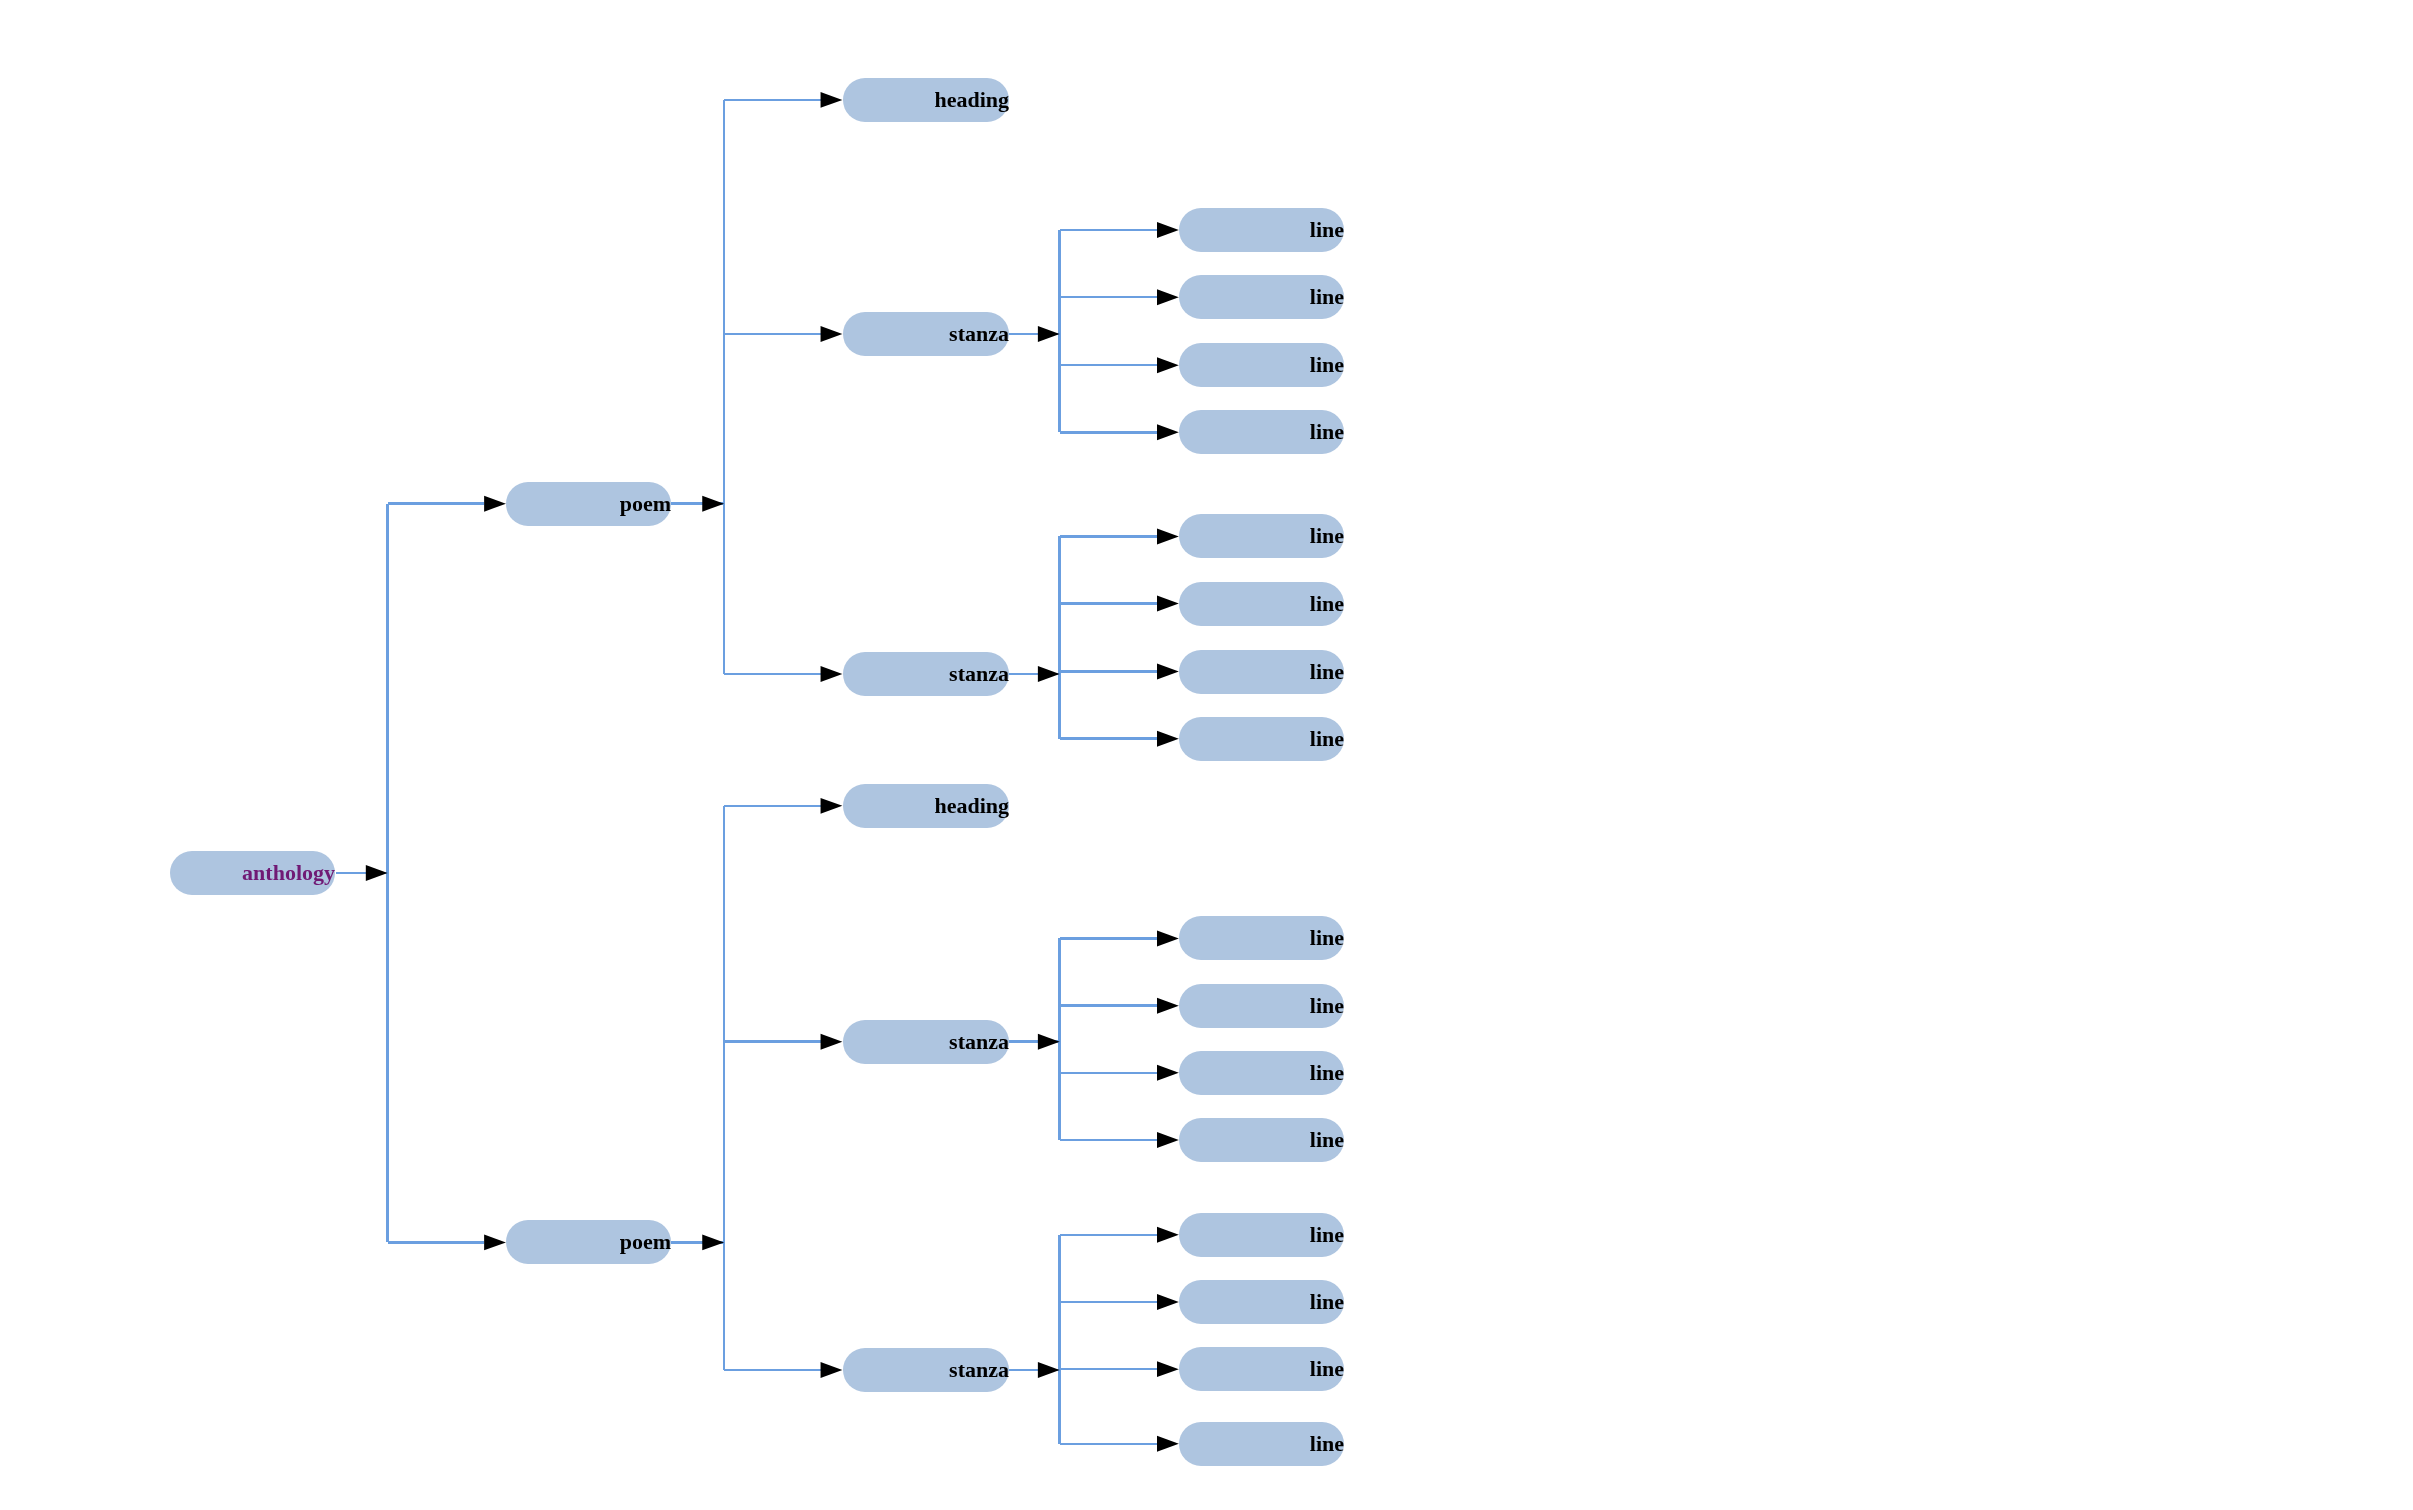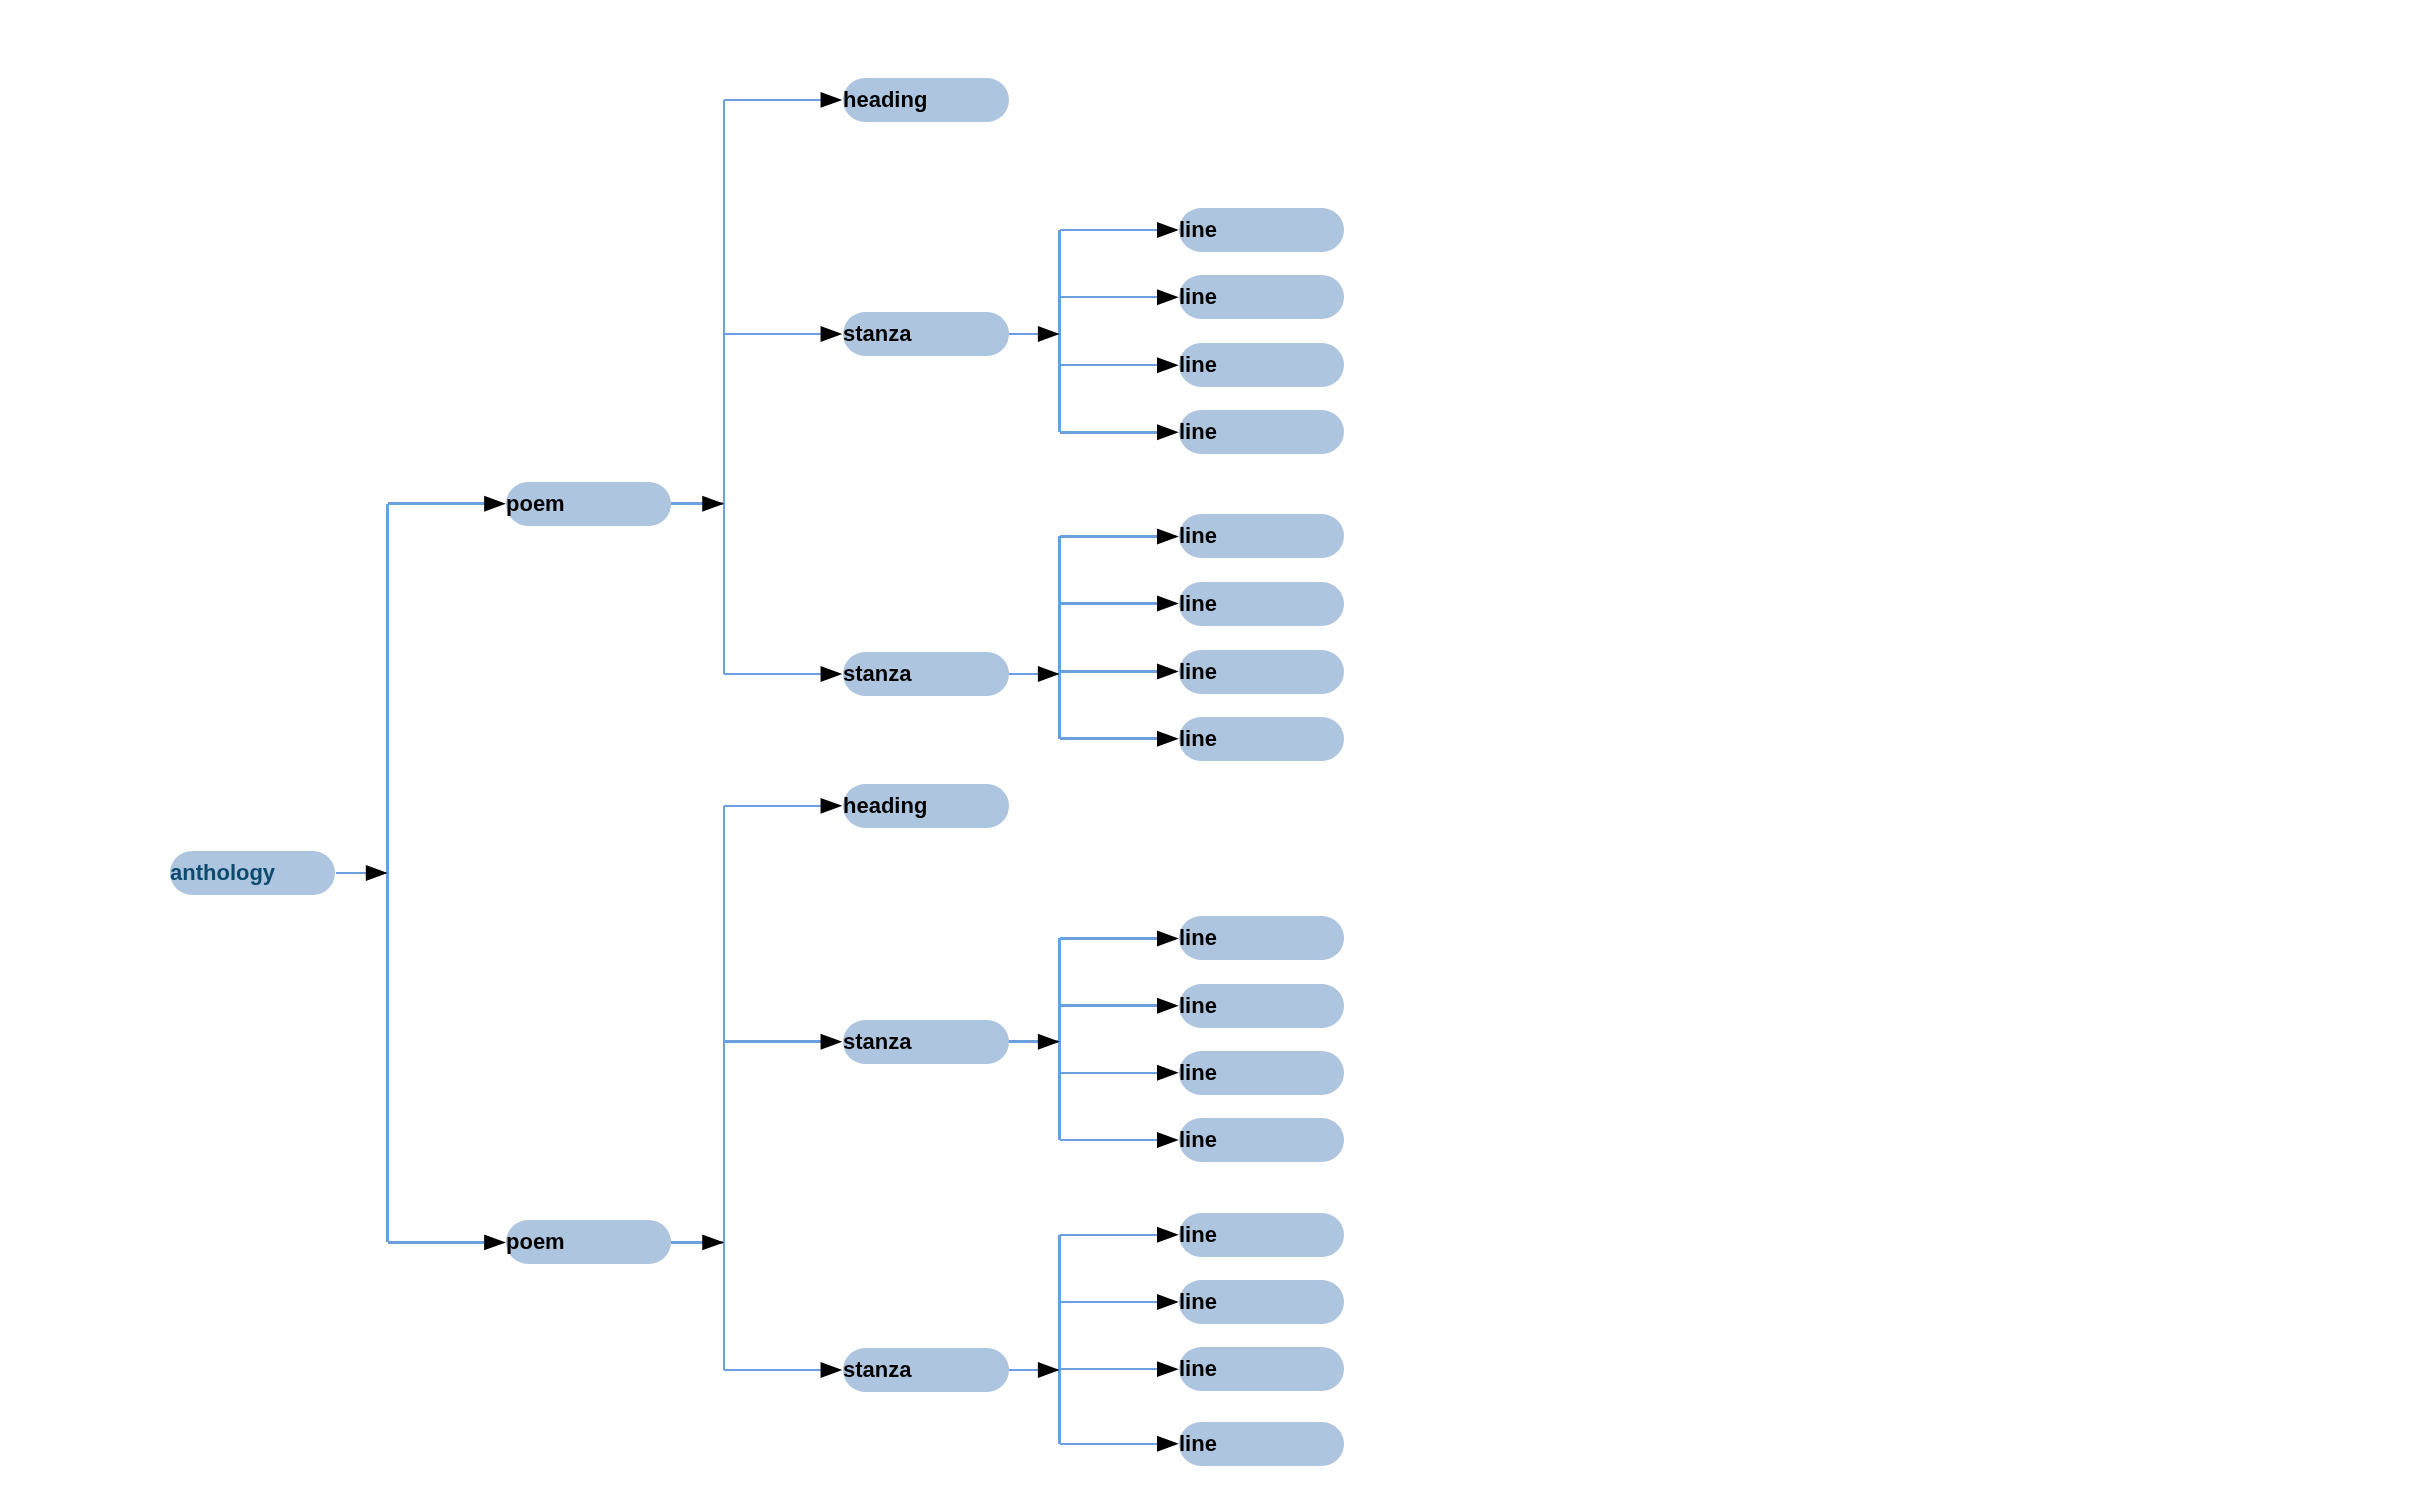"heading" .node { font-family: Liberation Sans, sans-serif -> Liberation Serif, serif; justify-content: flex-start -> flex-end }
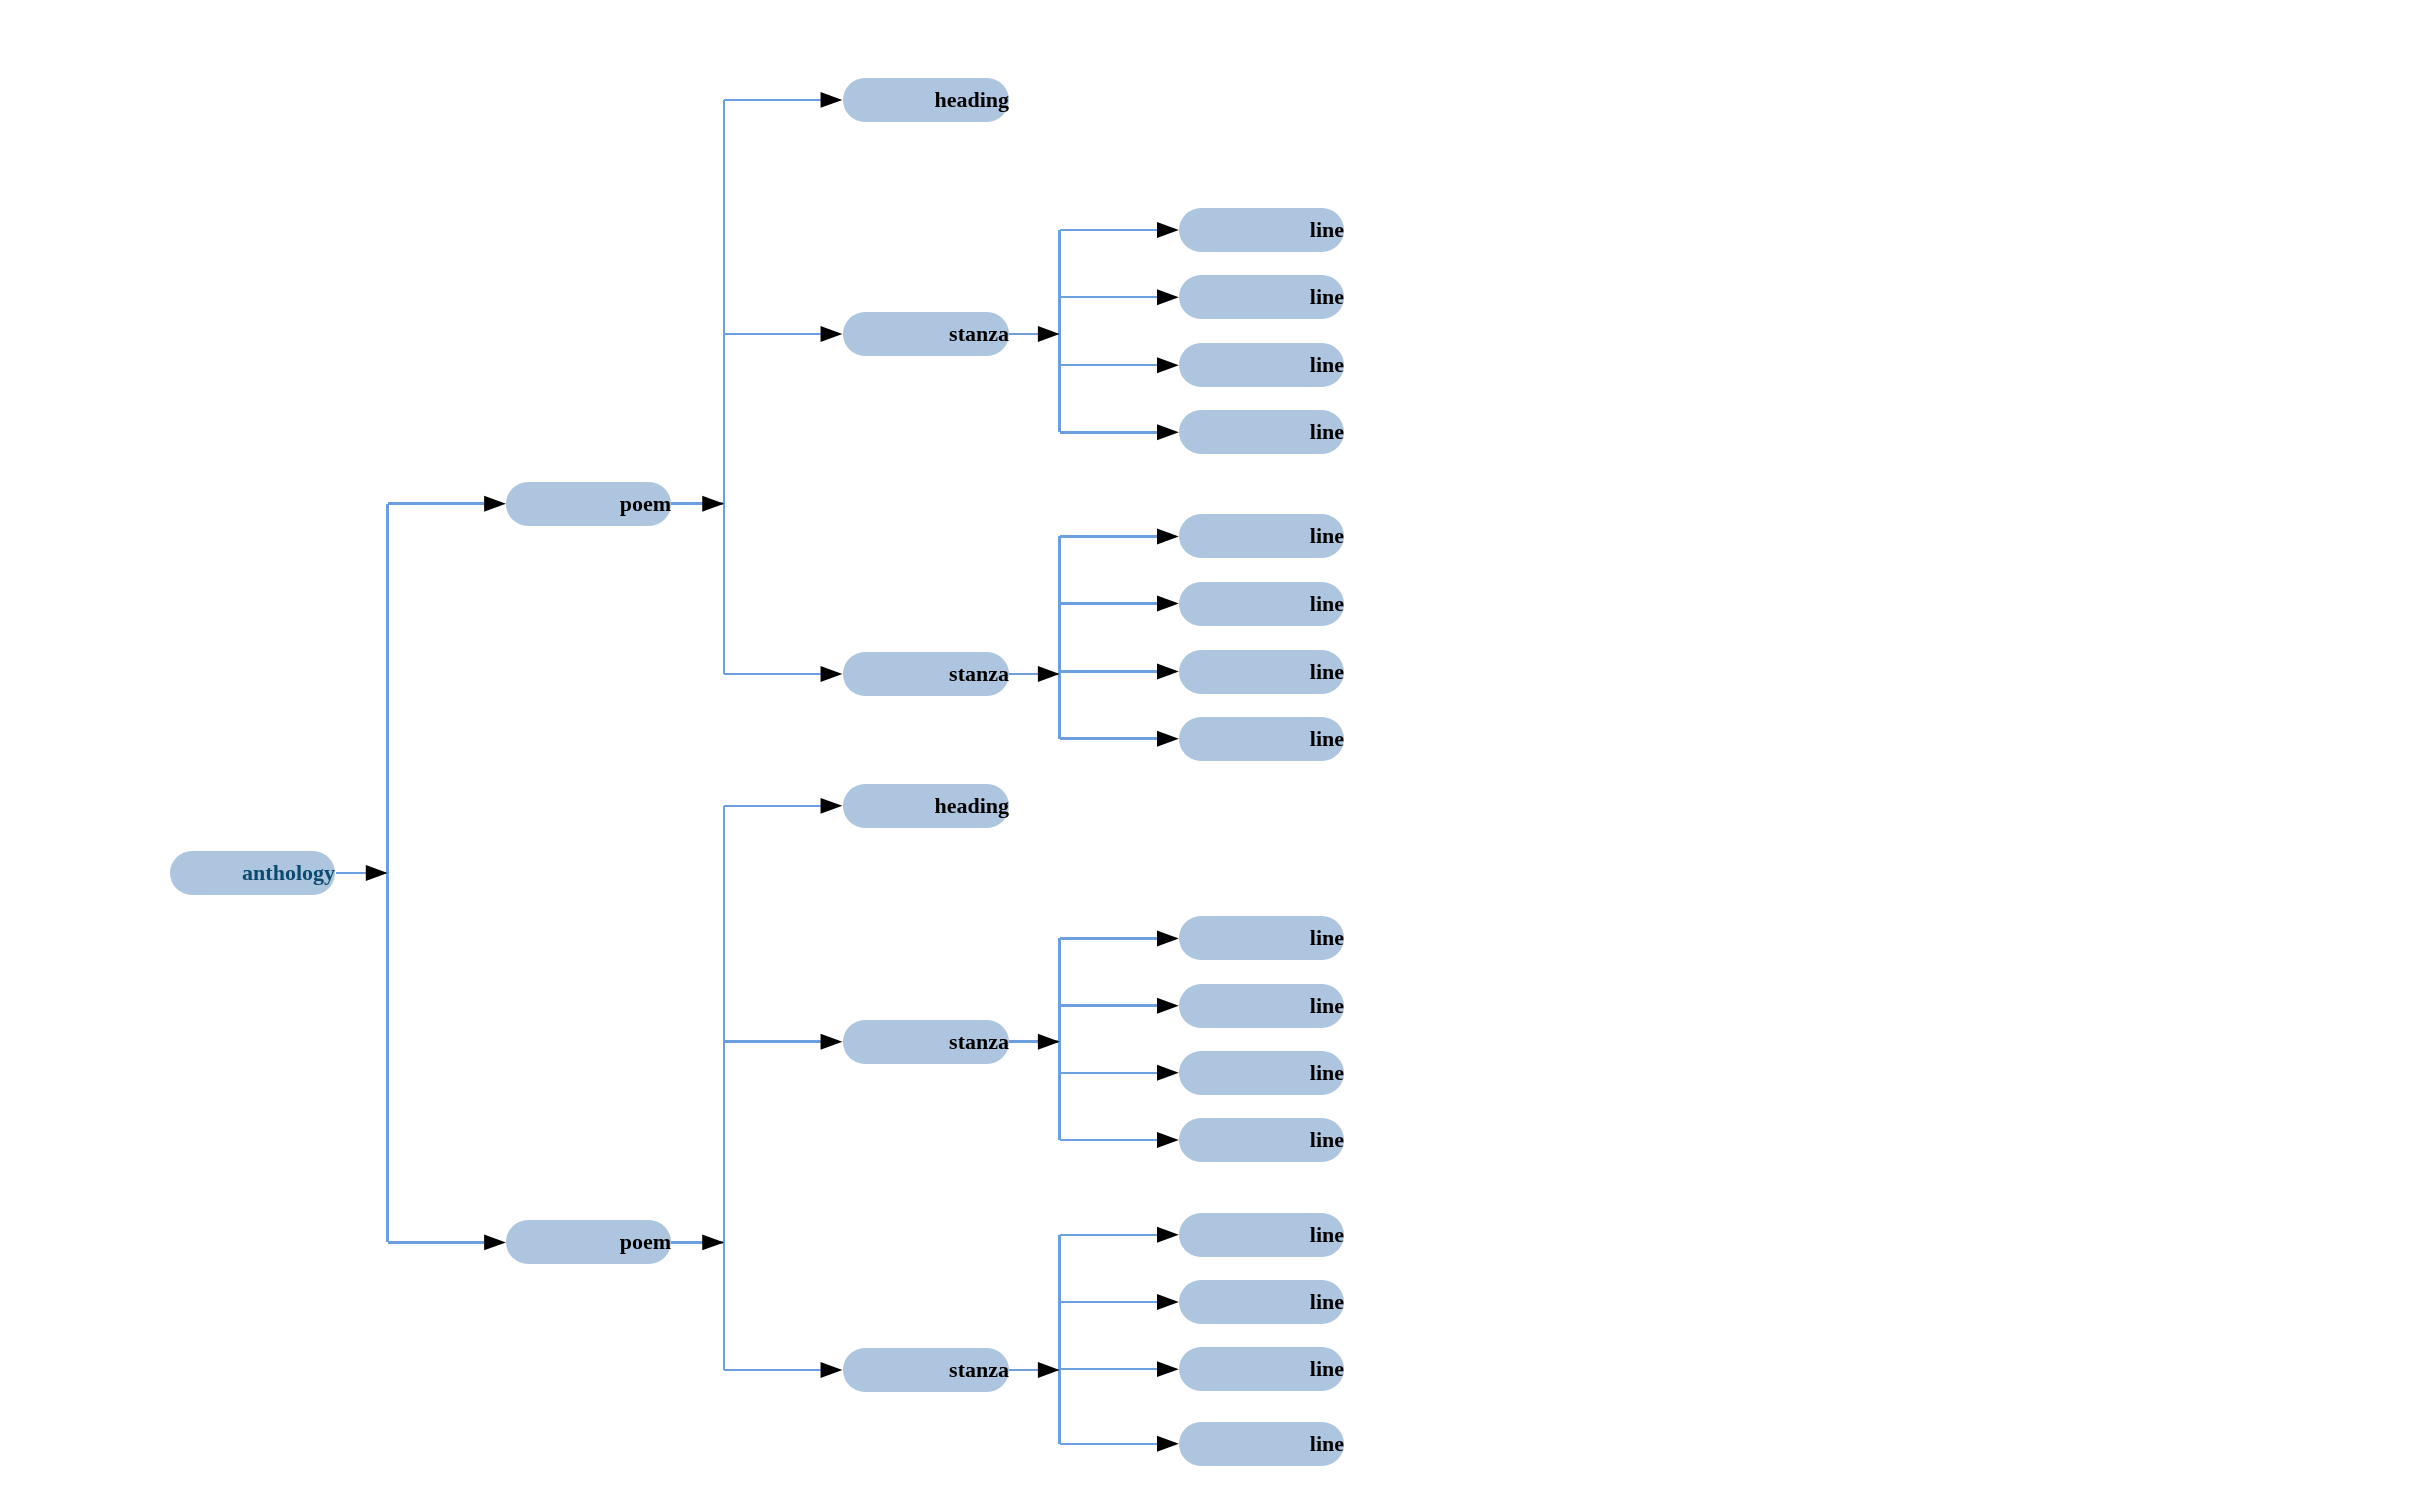"anthology" div.node { color: #0c4a6e -> #701a75 }
